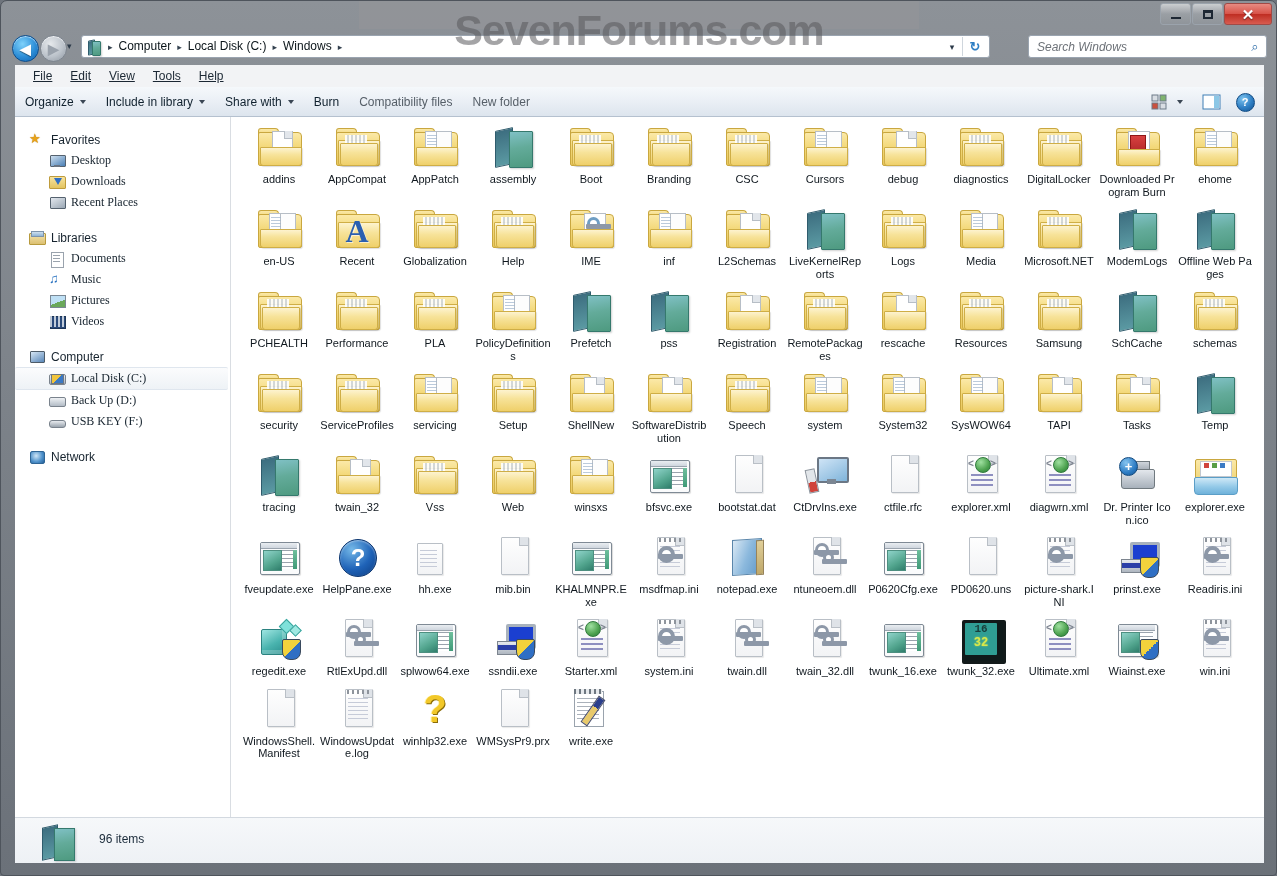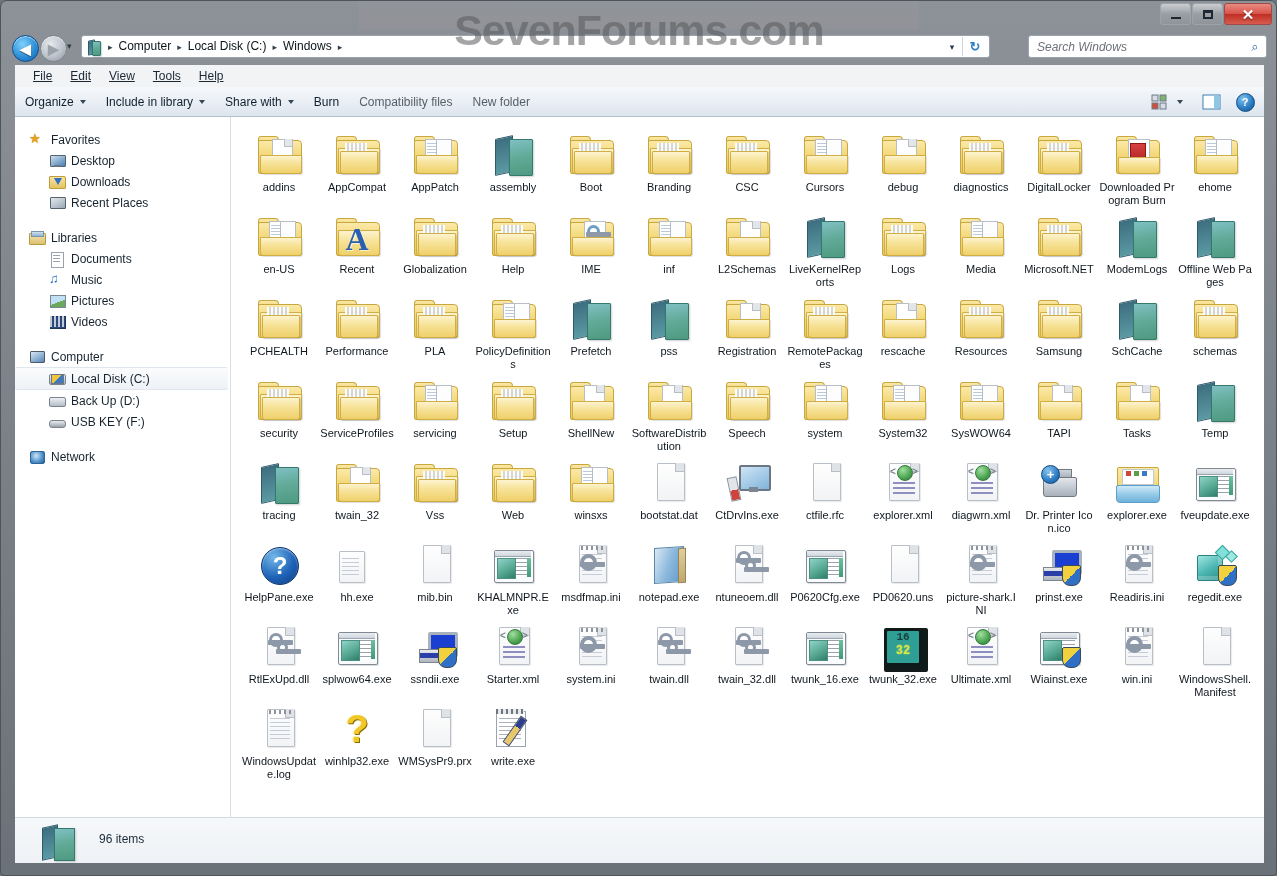"Desktop" .navrow.child { font-family: none -> Liberation Serif, serif }
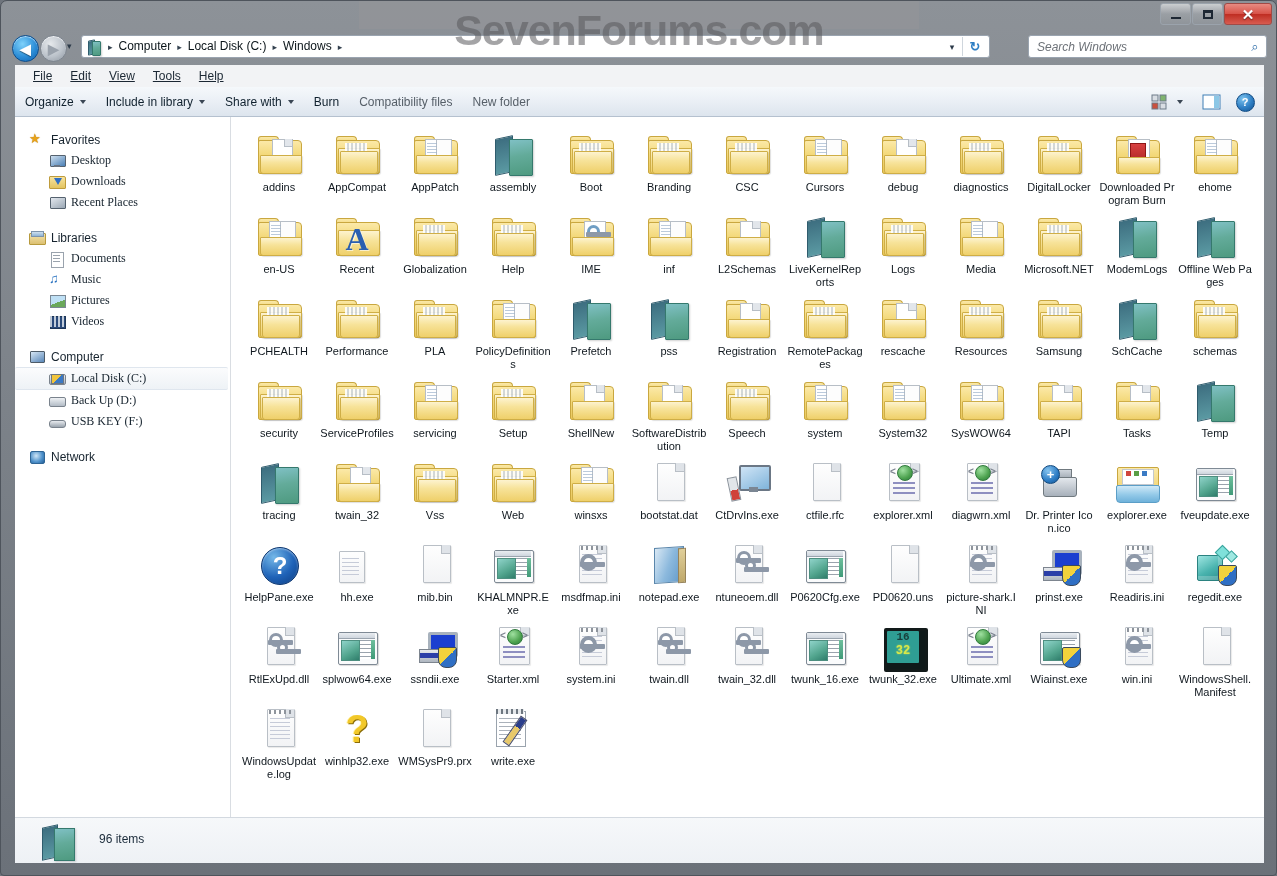"addins" #grid { padding: 12px 0 0 8px -> 4px 0 0 8px }
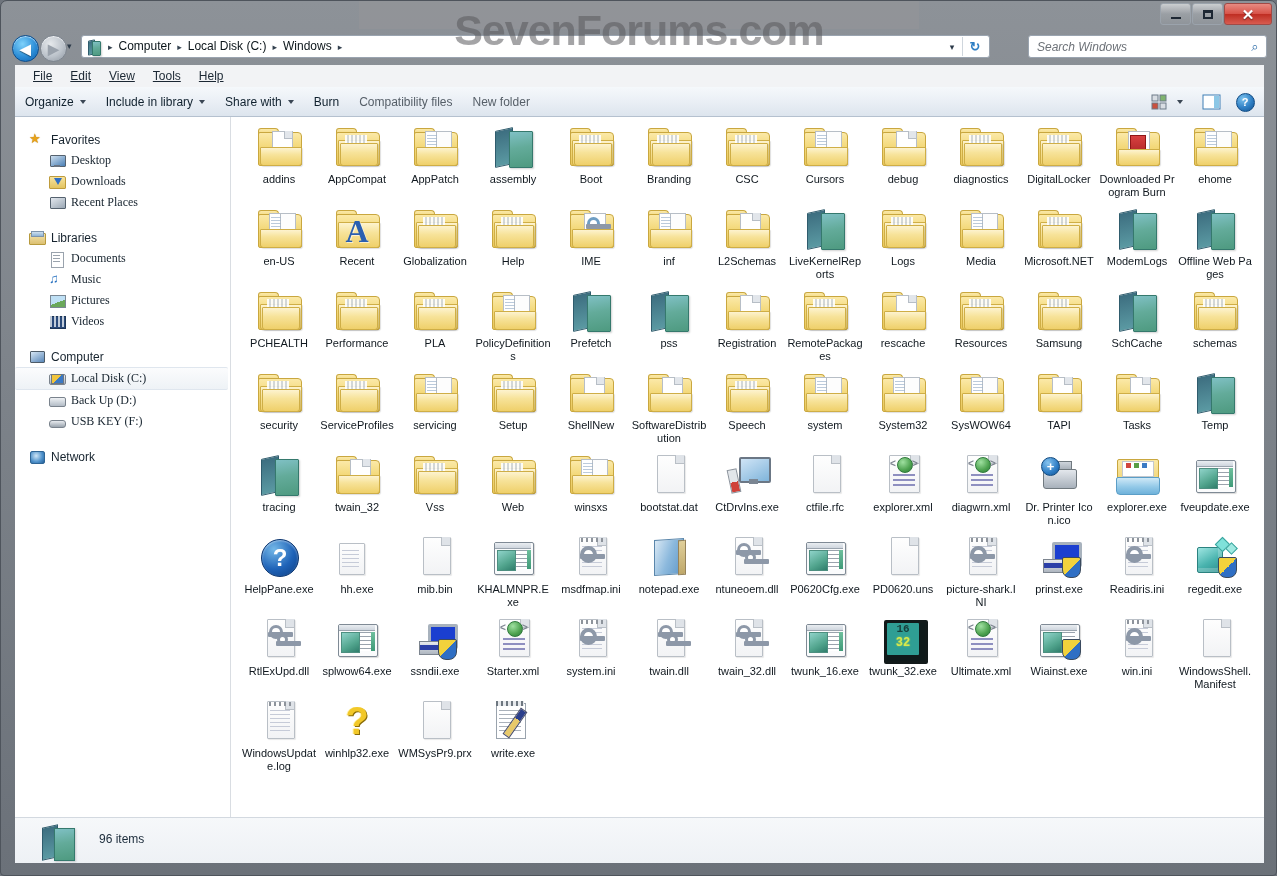"bfsvc.exe" div.cell { html: none -> <div> <div> <div></div> <div></div> <div></div> <div></div> <div></div> </div> <div>bfsvc.exe</div> </div> }
